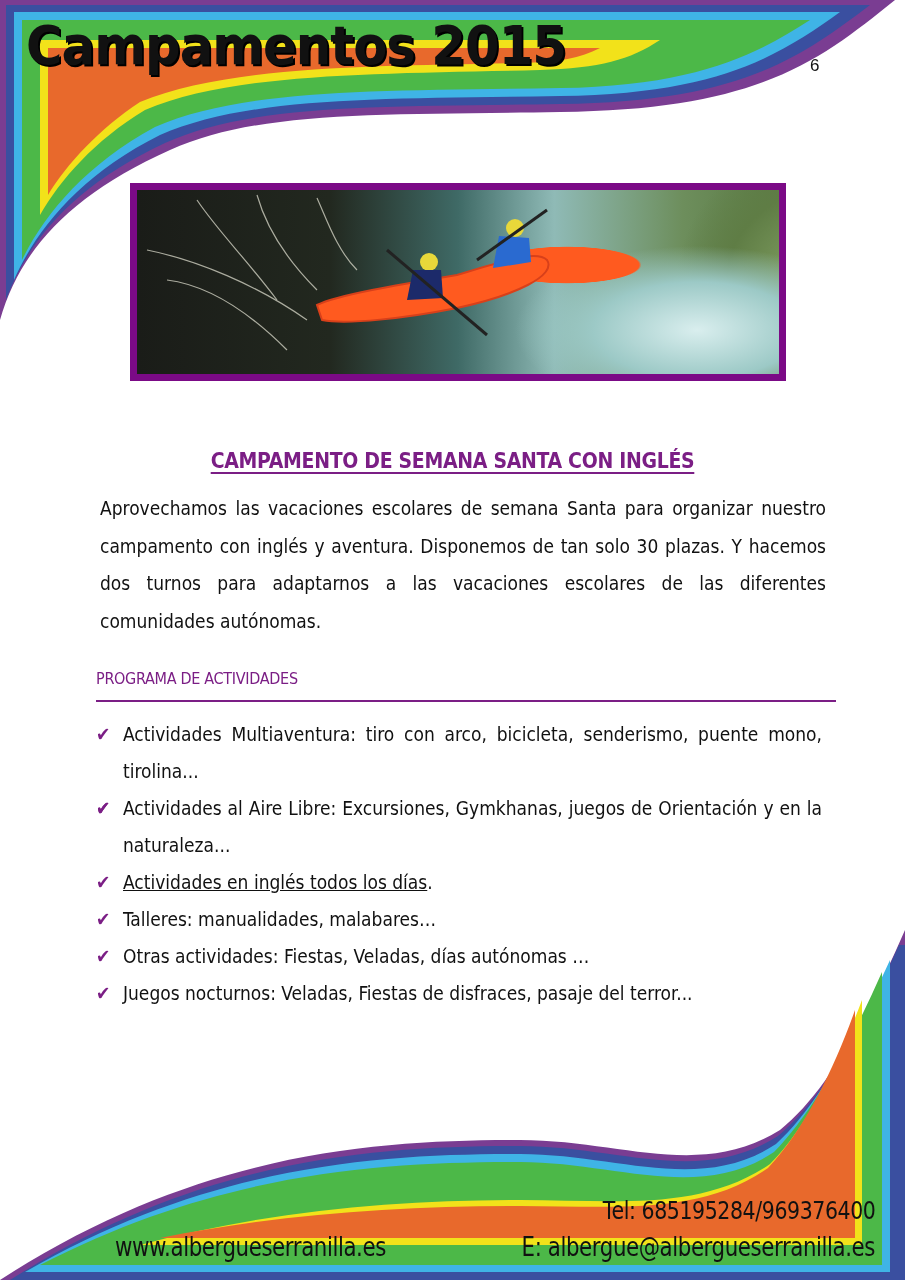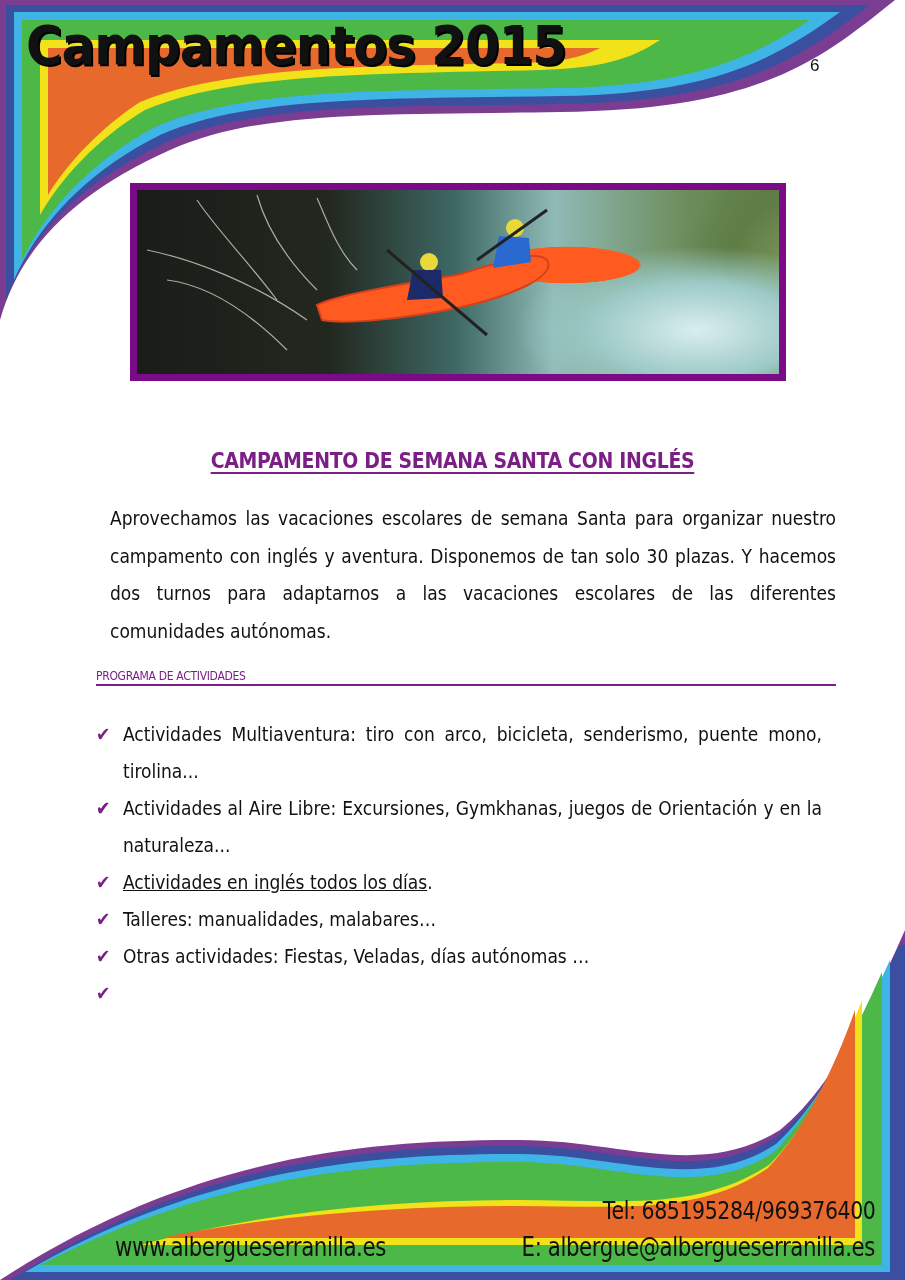"Aprovechamos las vacaciones escolares de" p.intro { margin: 14px -> 4px }
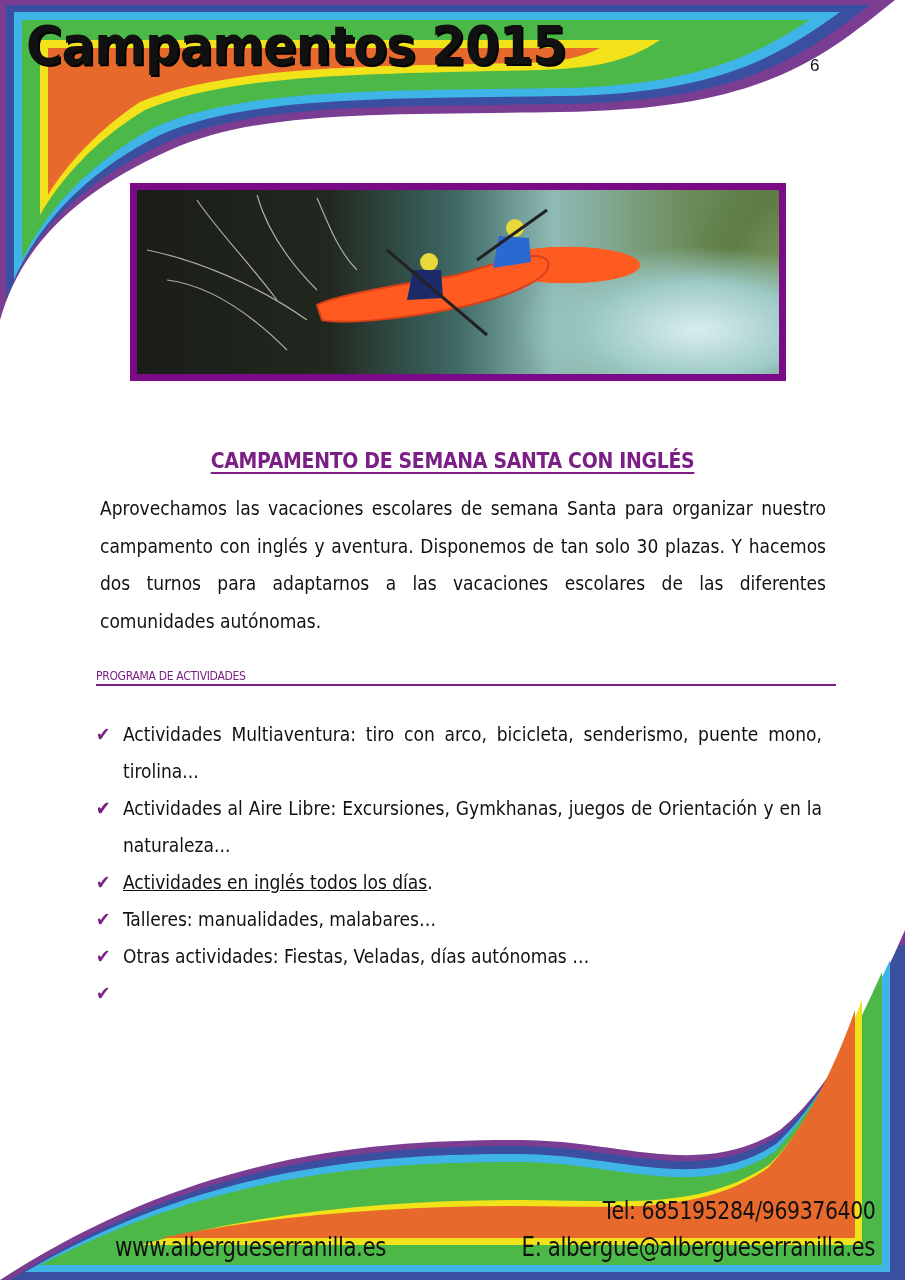"PROGRAMA DE ACTIVIDADES" .program-heading { font-size: 12px -> 16px; padding-bottom: 1px -> 12px }
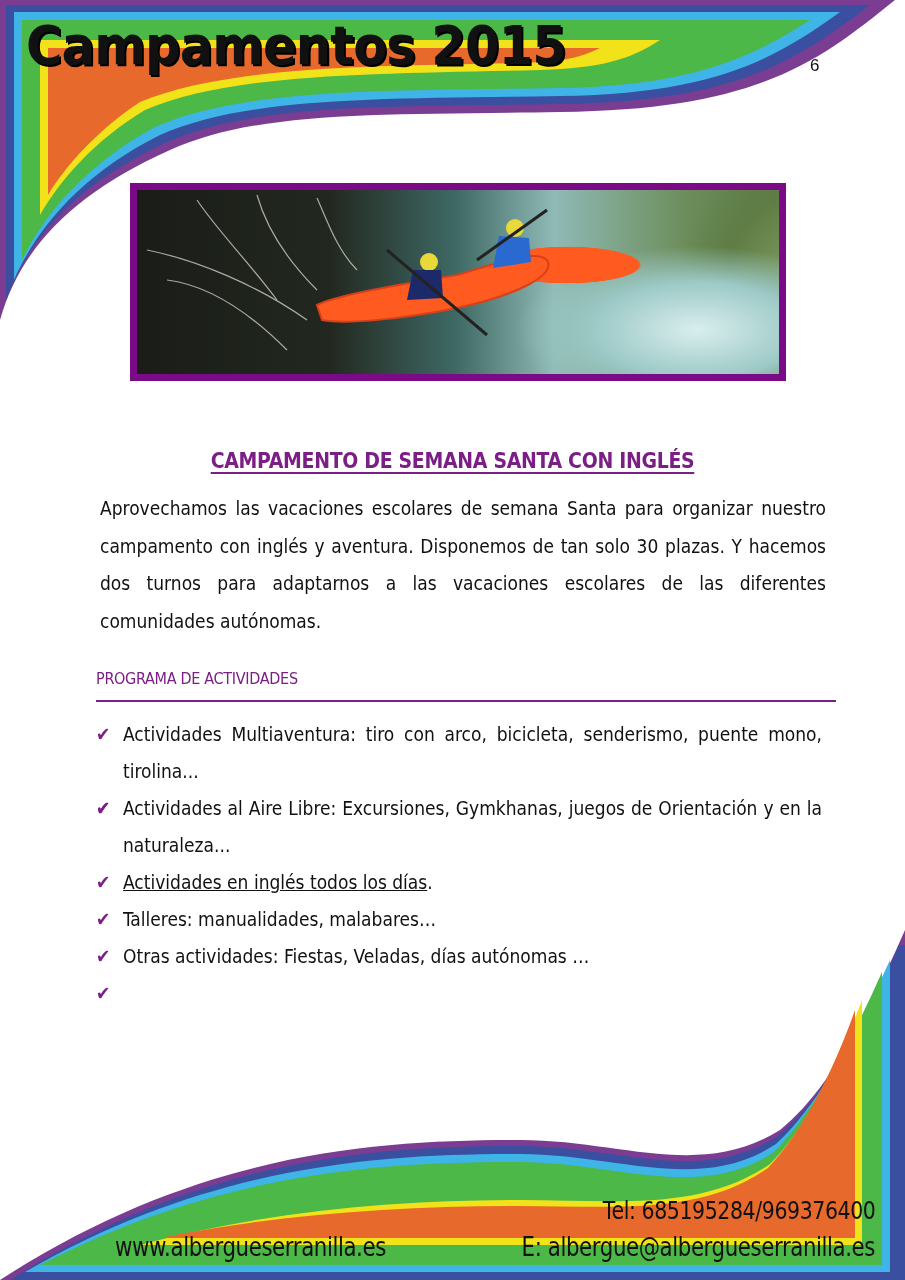"Juegos nocturnos: Veladas, Fiestas de" span { html: none -> <span>Juegos nocturnos: Veladas, Fiestas de disfraces, pasaje del terror...</span> }
